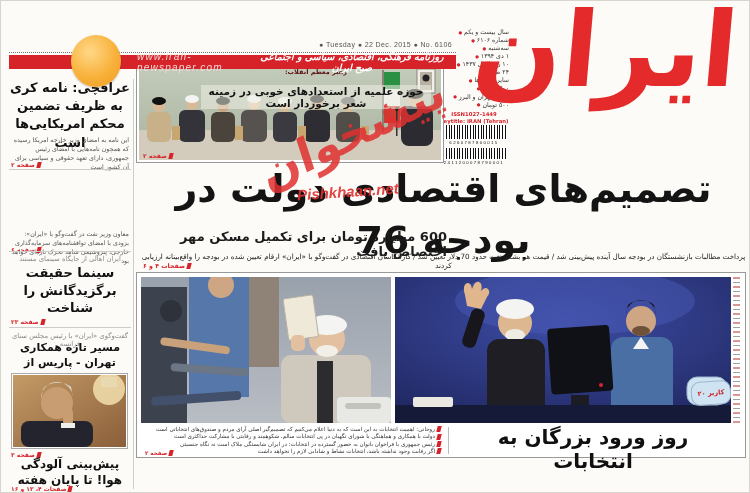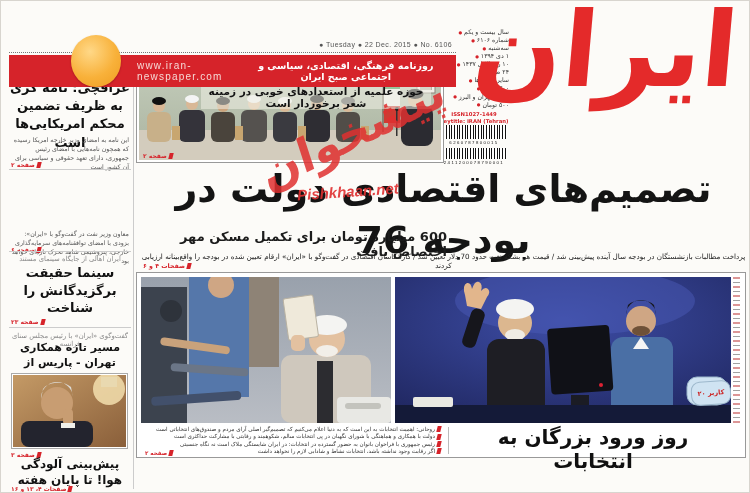"www.iran-newspaper.com" .redbar { font-style: none -> italic; height: 32px -> 14px }
